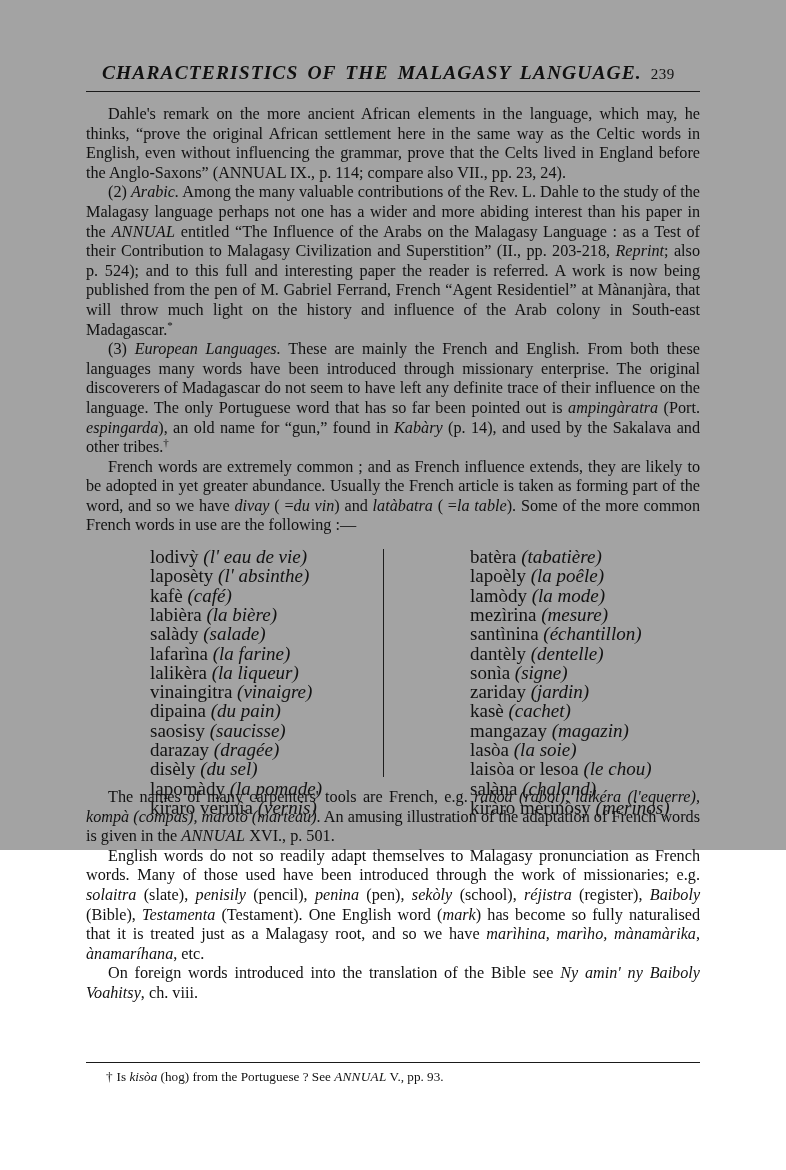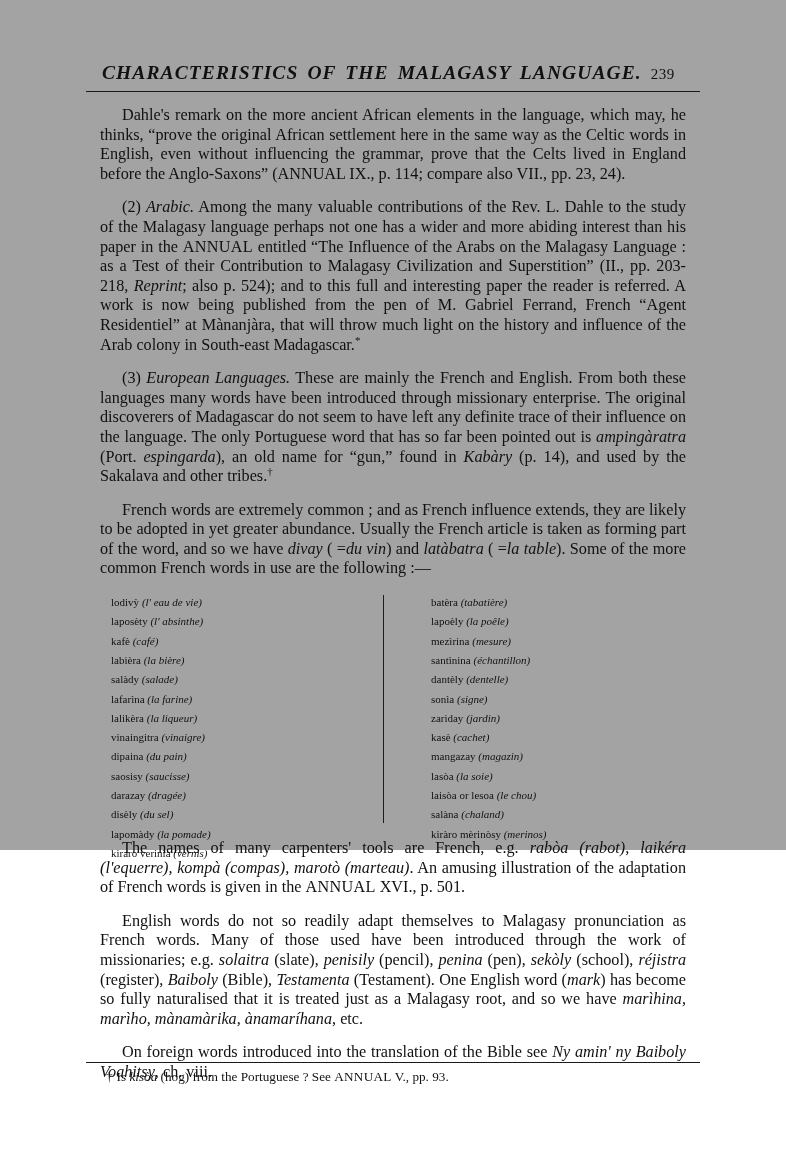"Dahle's remark on the more" p.body { margin: 14px -> 0 }
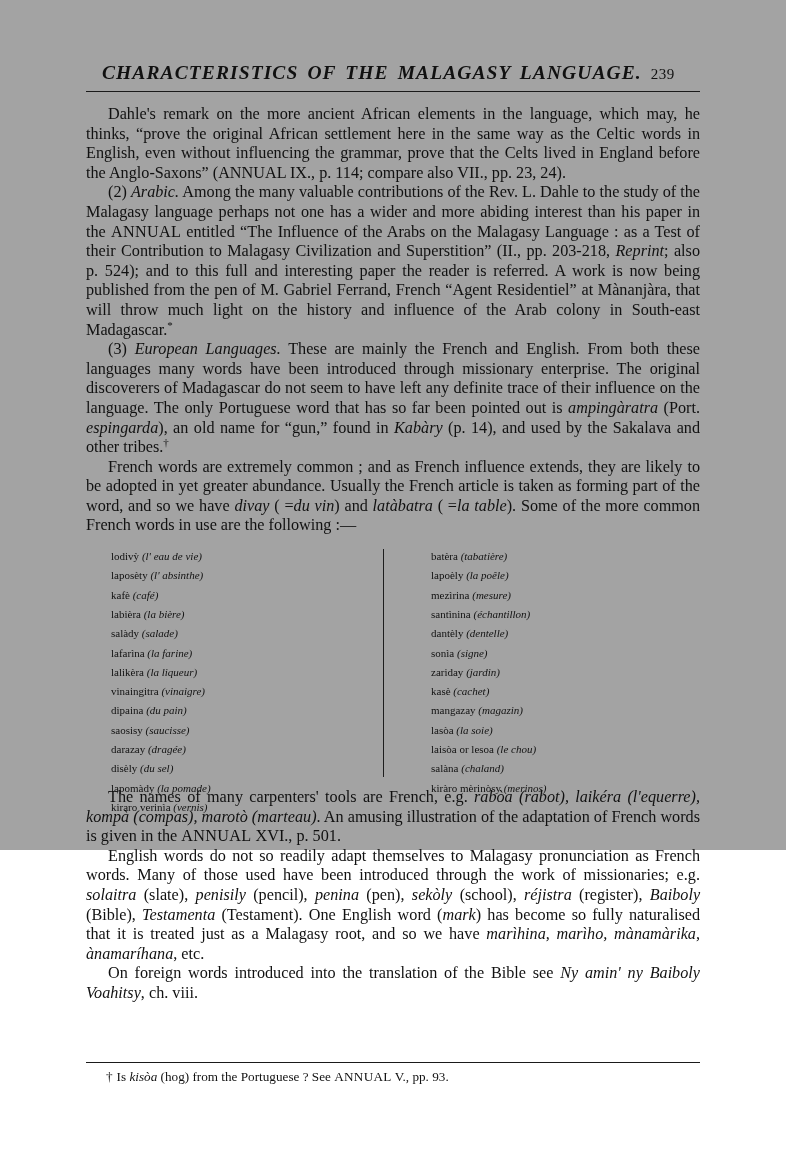"ANNUAL" .sc { font-style: none -> italic }
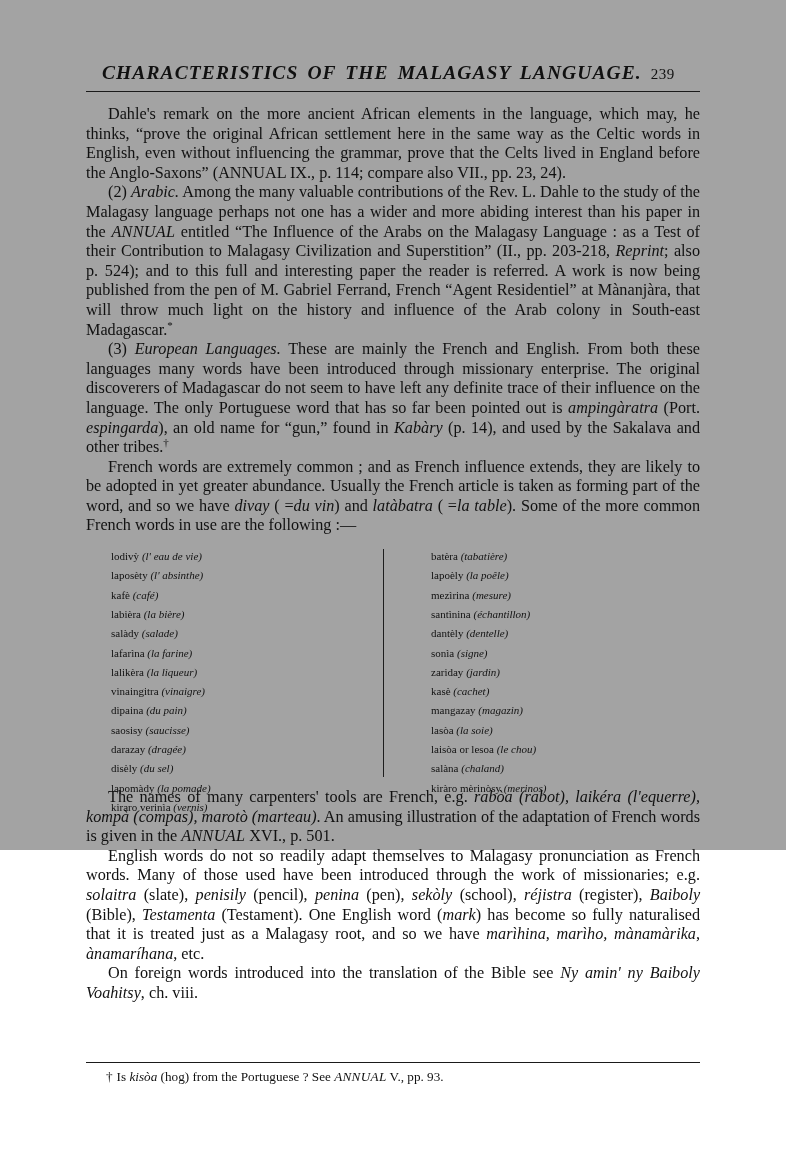"lodivỳ (l' eau de vie)" .wordlist .col { font-size: 11px -> 19px; margin-left: none -> 39px }
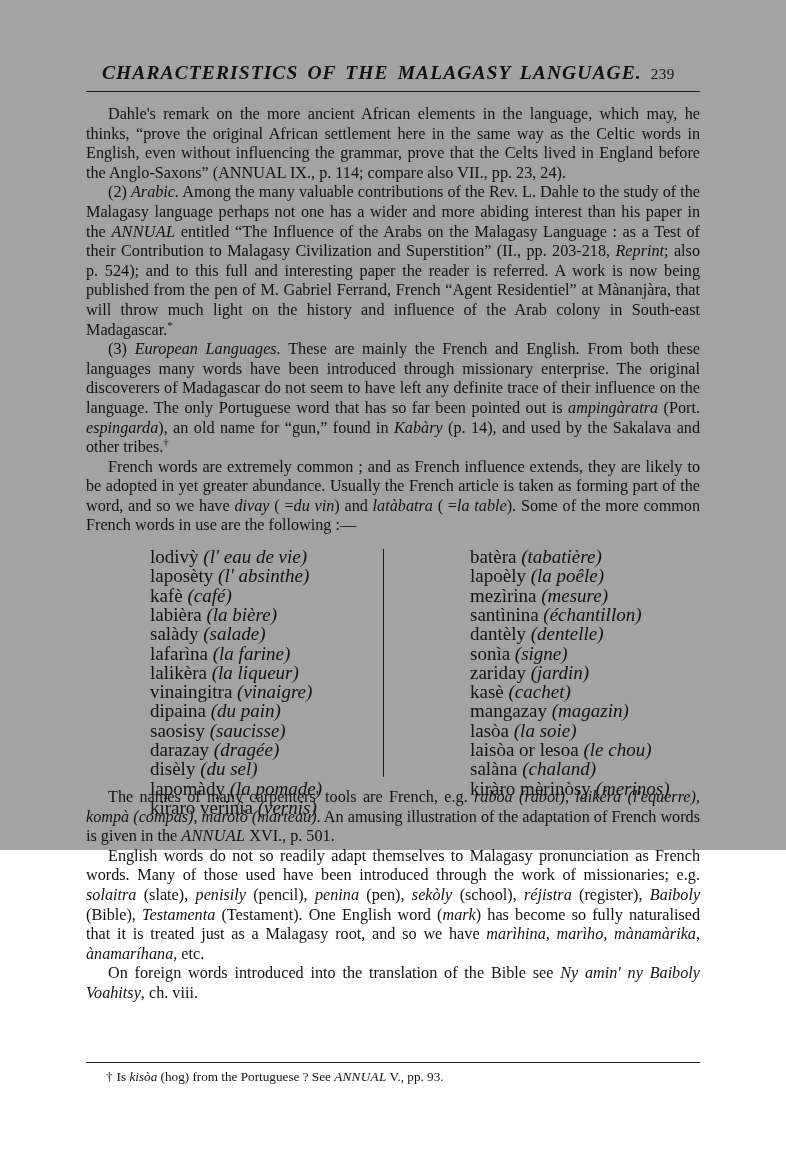"lamòdy (la mode)" div.entry { html: none -> <div><span>lamòdy</span> <span>(la mode)</span></div> }
